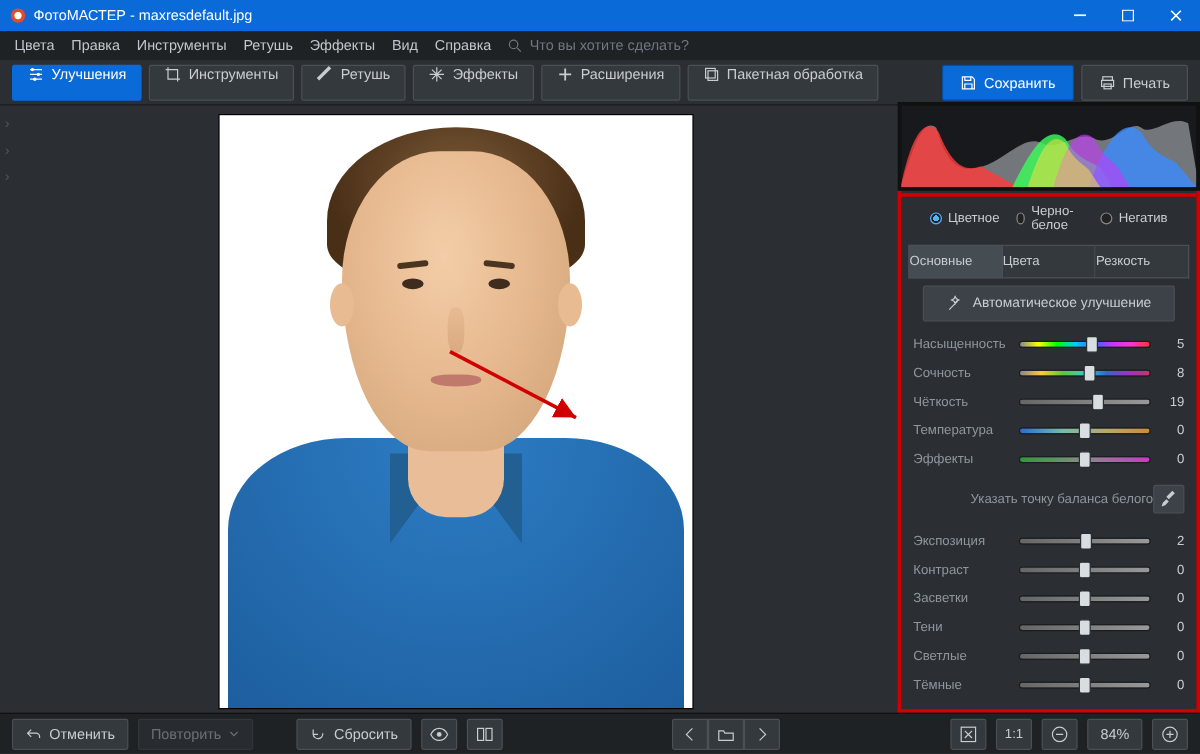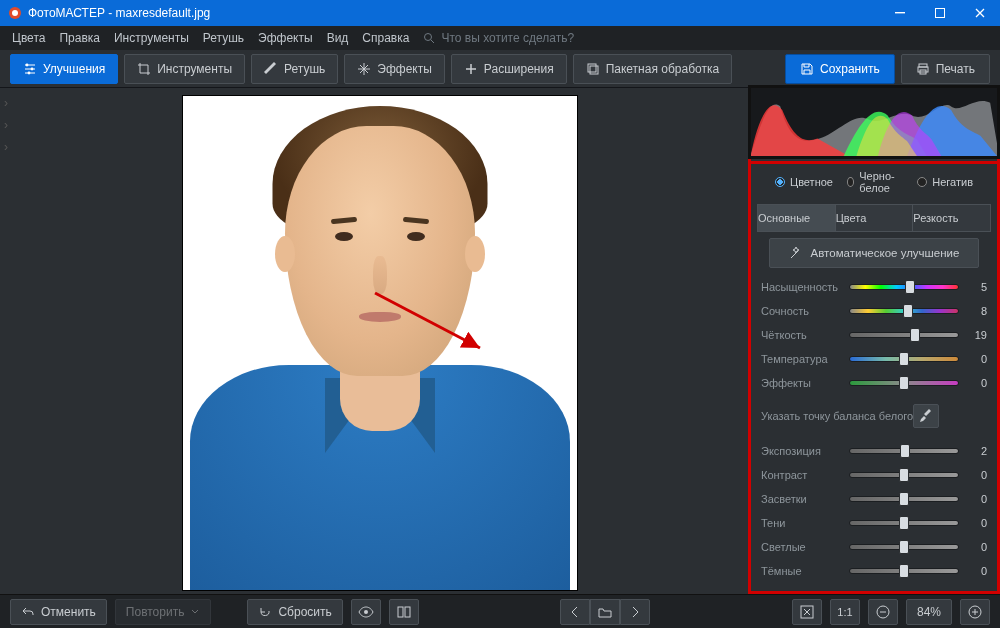"Улучшения" .tool-btn { align-items: center -> none }
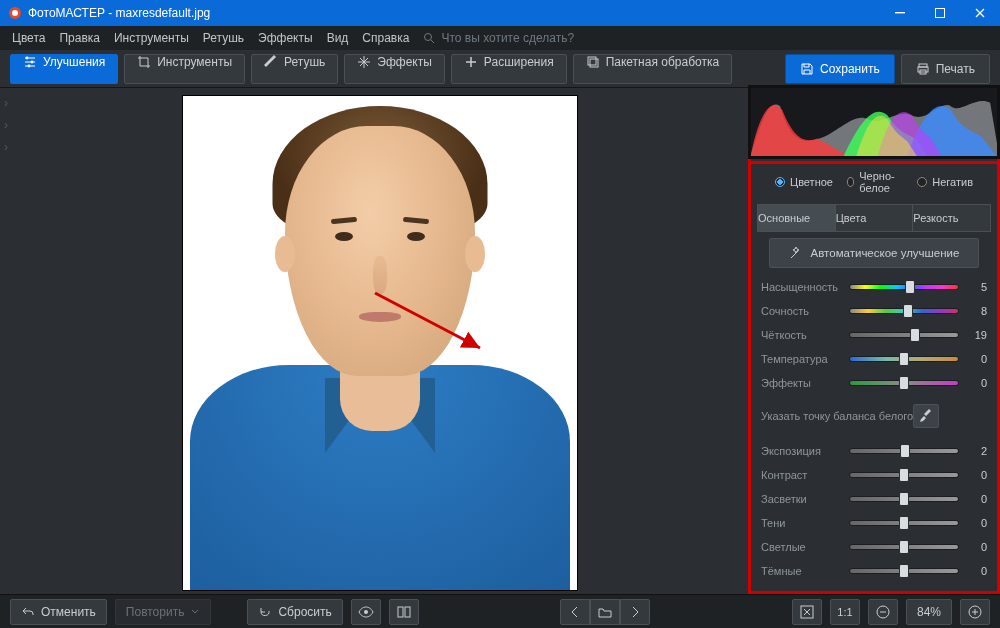"Указать точку баланса белого" .white-balance-row { justify-content: flex-start -> flex-end }
